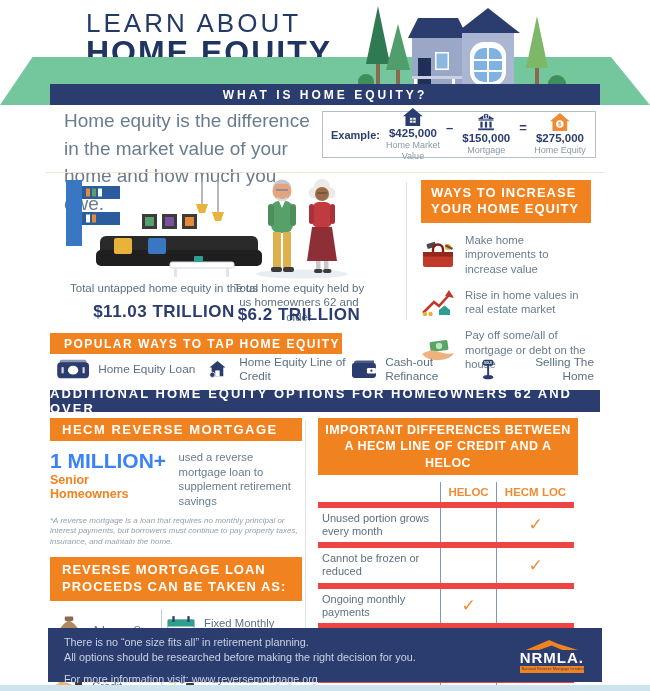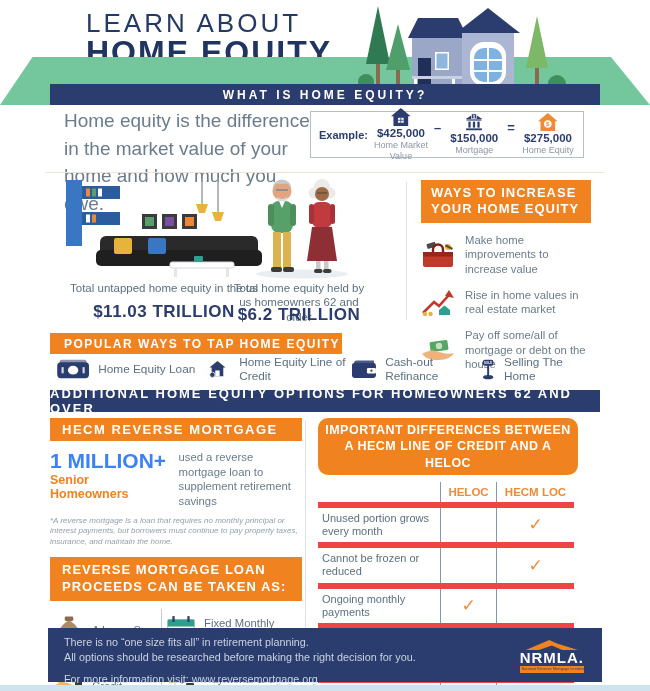"Example:" .exbox { left: 310px -> 322px }
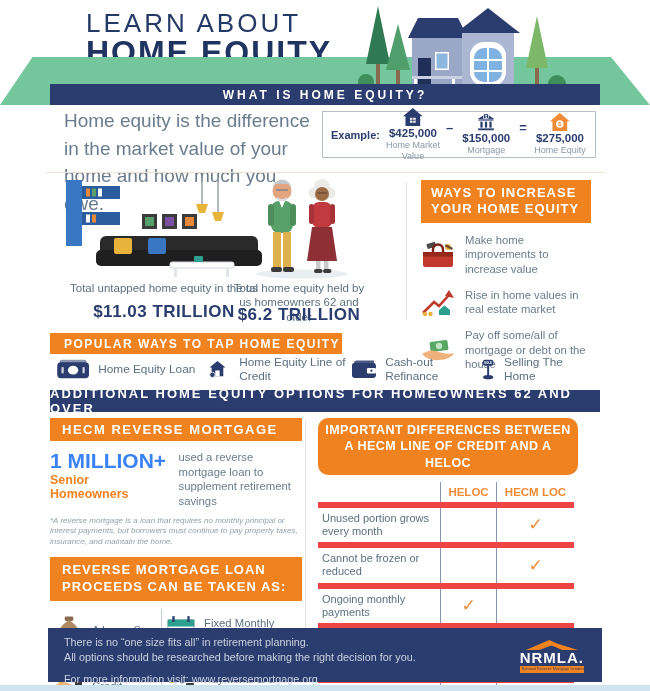"Selling The Home" .t4 { text-align: none -> right }
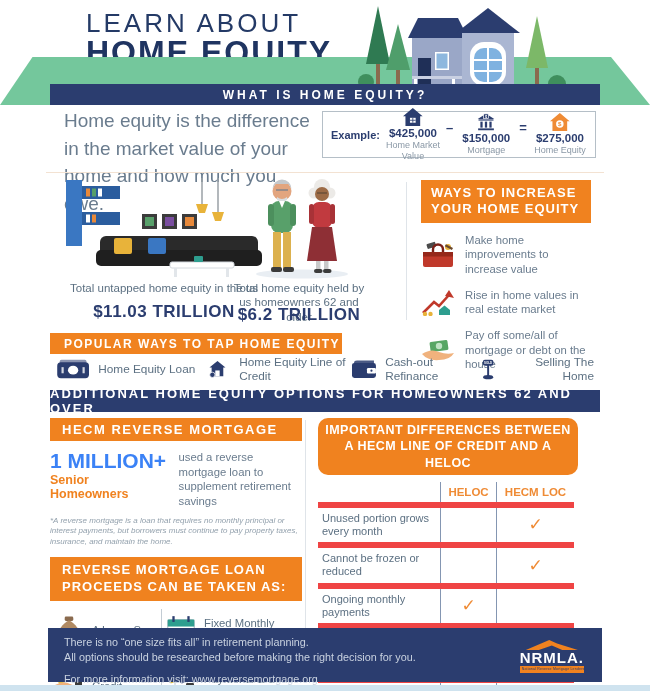"IMPORTANT DIFFERENCES BETWEEN A HECM" .b-diff { border-radius: 10px -> none }
